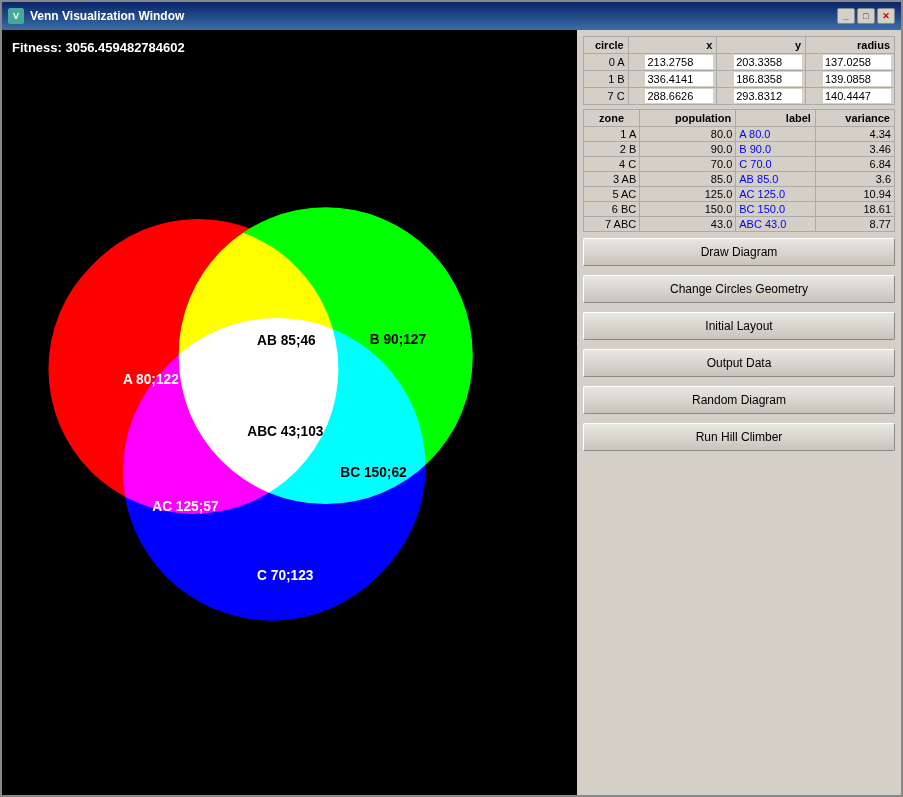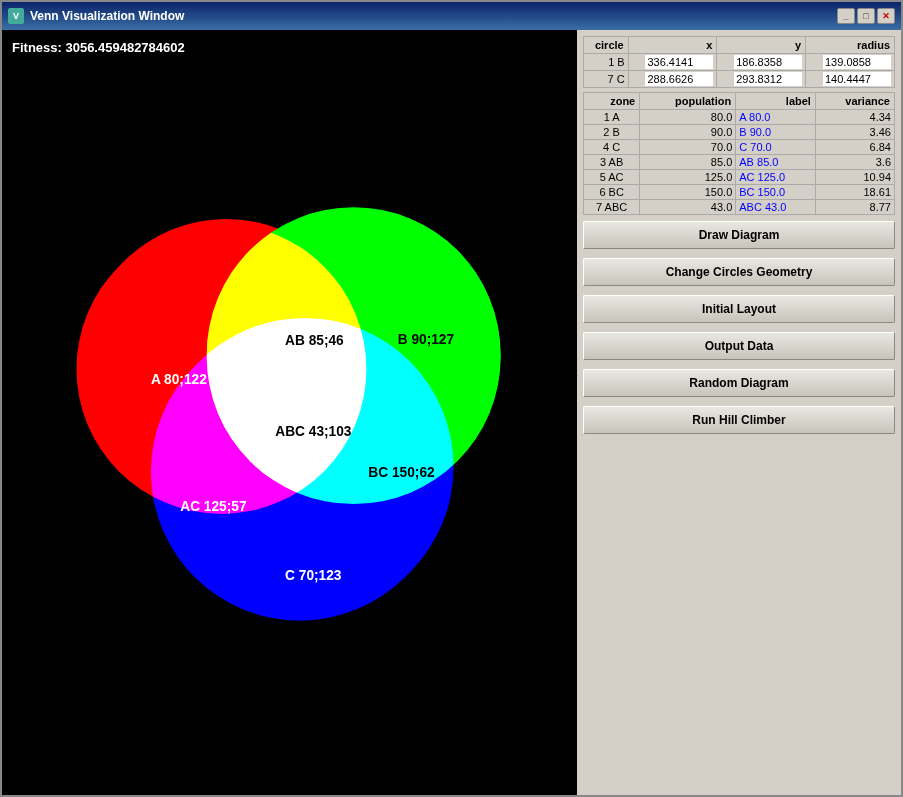"Fitness: 3056.459482784602" .left-panel { justify-content: center -> flex-start }
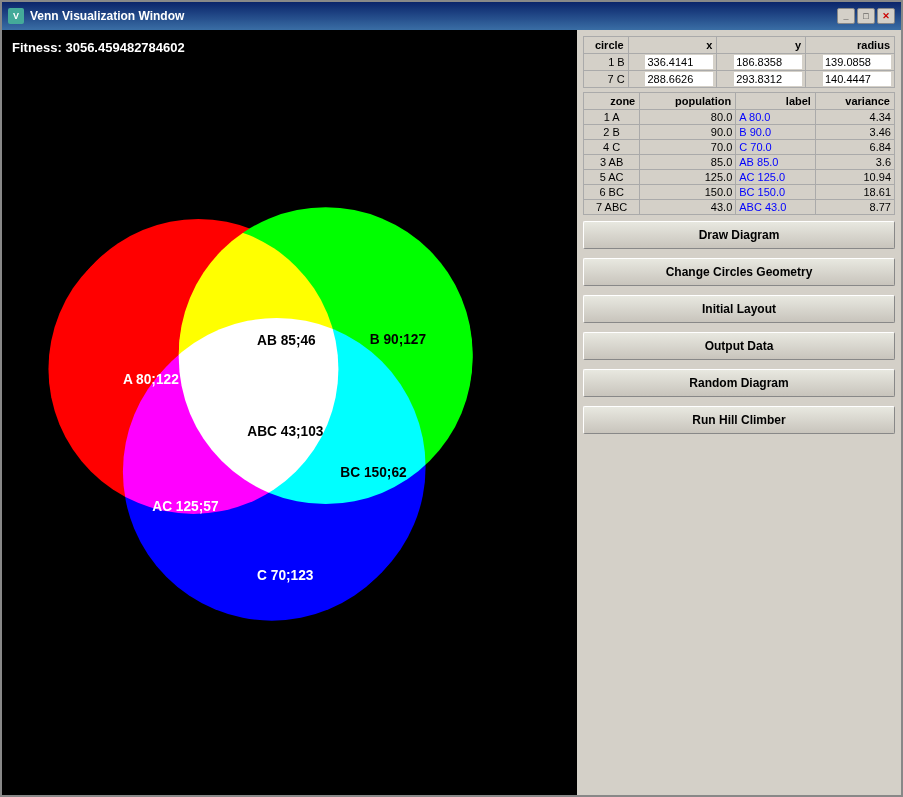"0 A" tr { html: none -> <tr> <td>0 A</td> <td><input></td> <td><input></td> <td><input></td> </tr> }
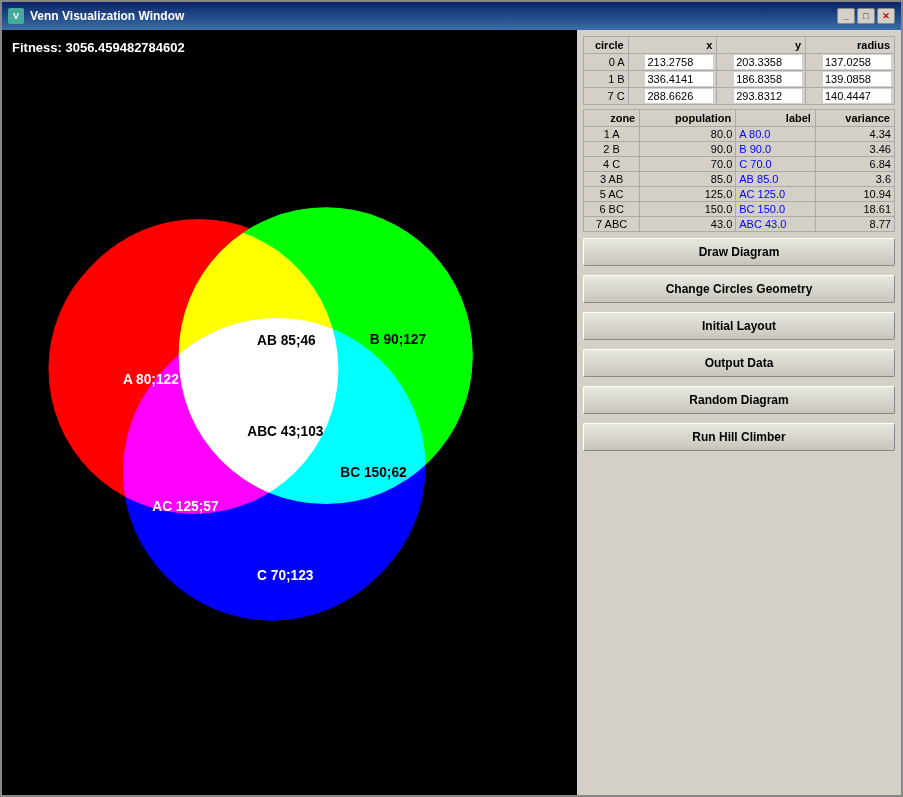"zone" th { text-align: right -> center }
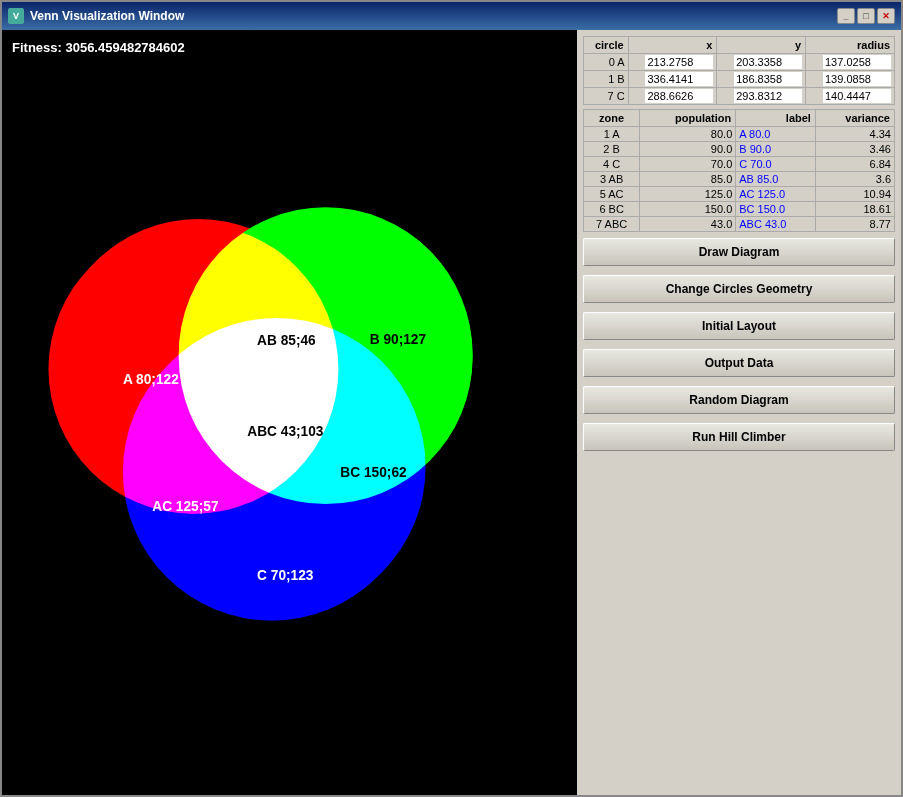"1 A" .zone-table td:first-child { text-align: center -> right }
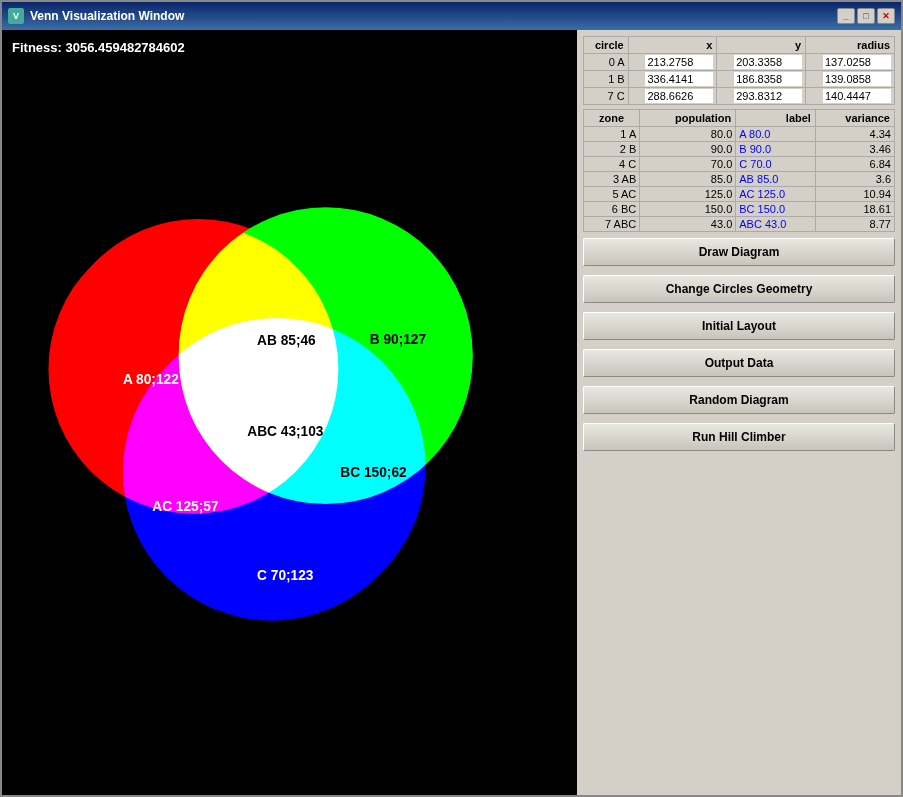"Draw Diagram" .win-button { font-weight: bold -> normal }
